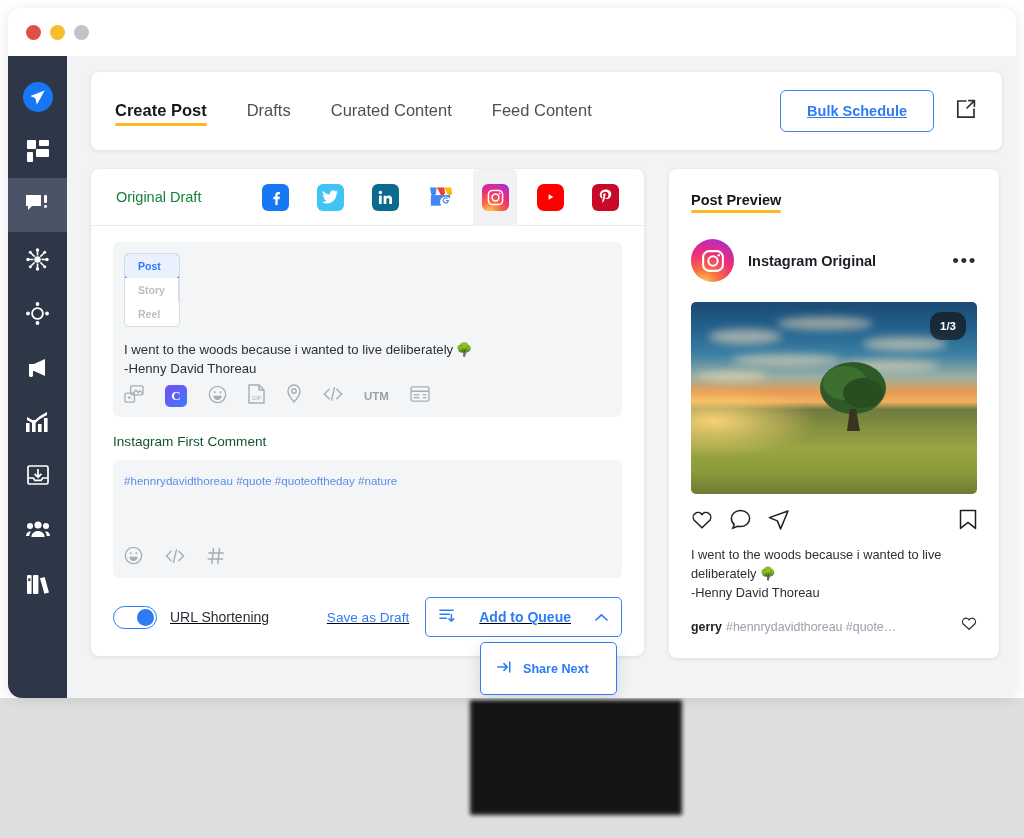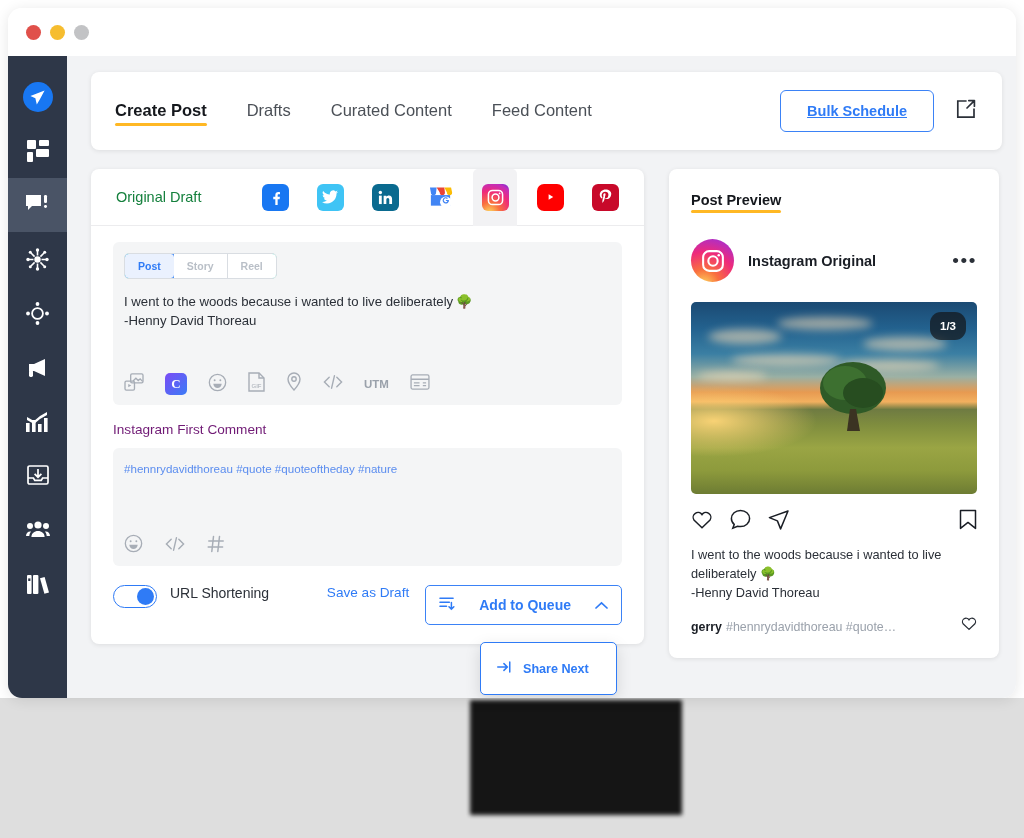"Post" #seg { flex-direction: none -> column }
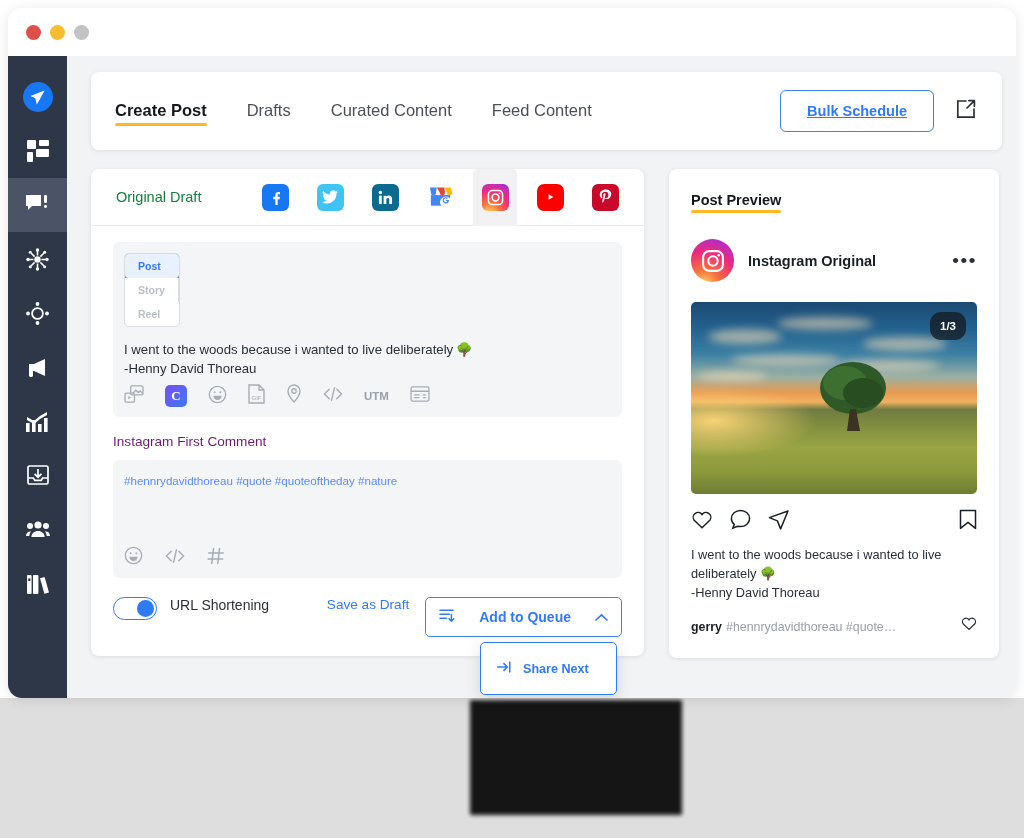"Instagram First Comment" #comment-label { color: #701a75 -> #14532d }
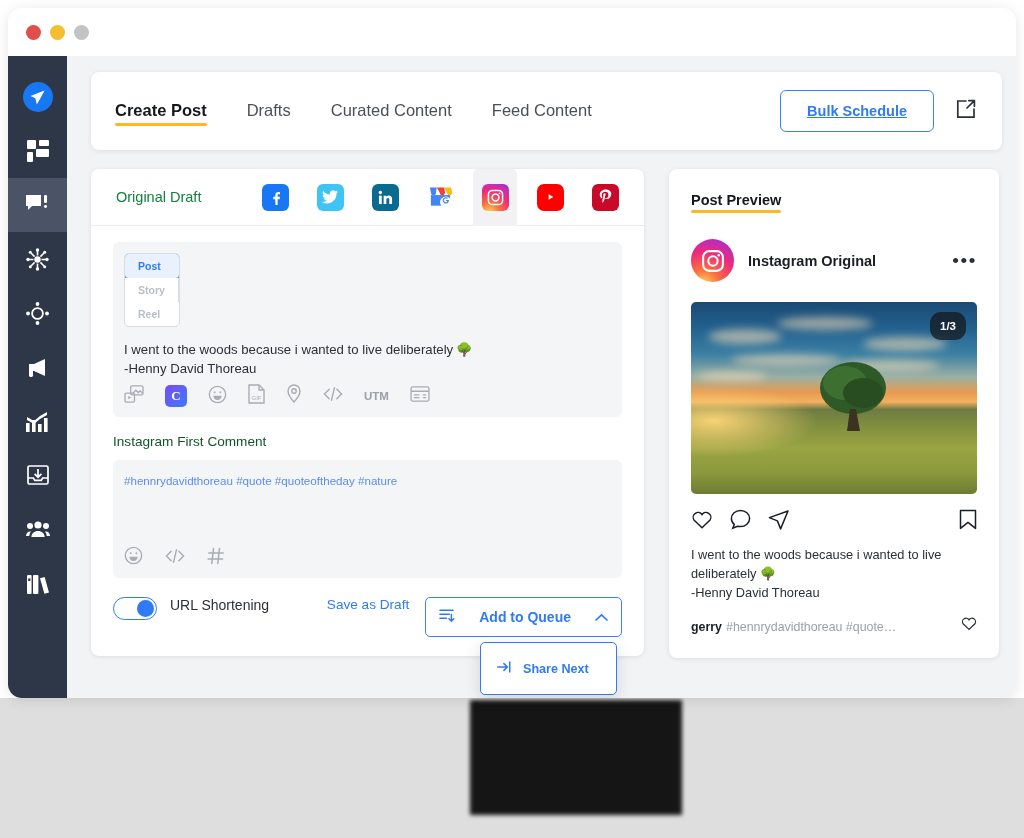"URL Shortening" #editor-footer { align-items: flex-start -> center; text-decoration: none -> underline }
